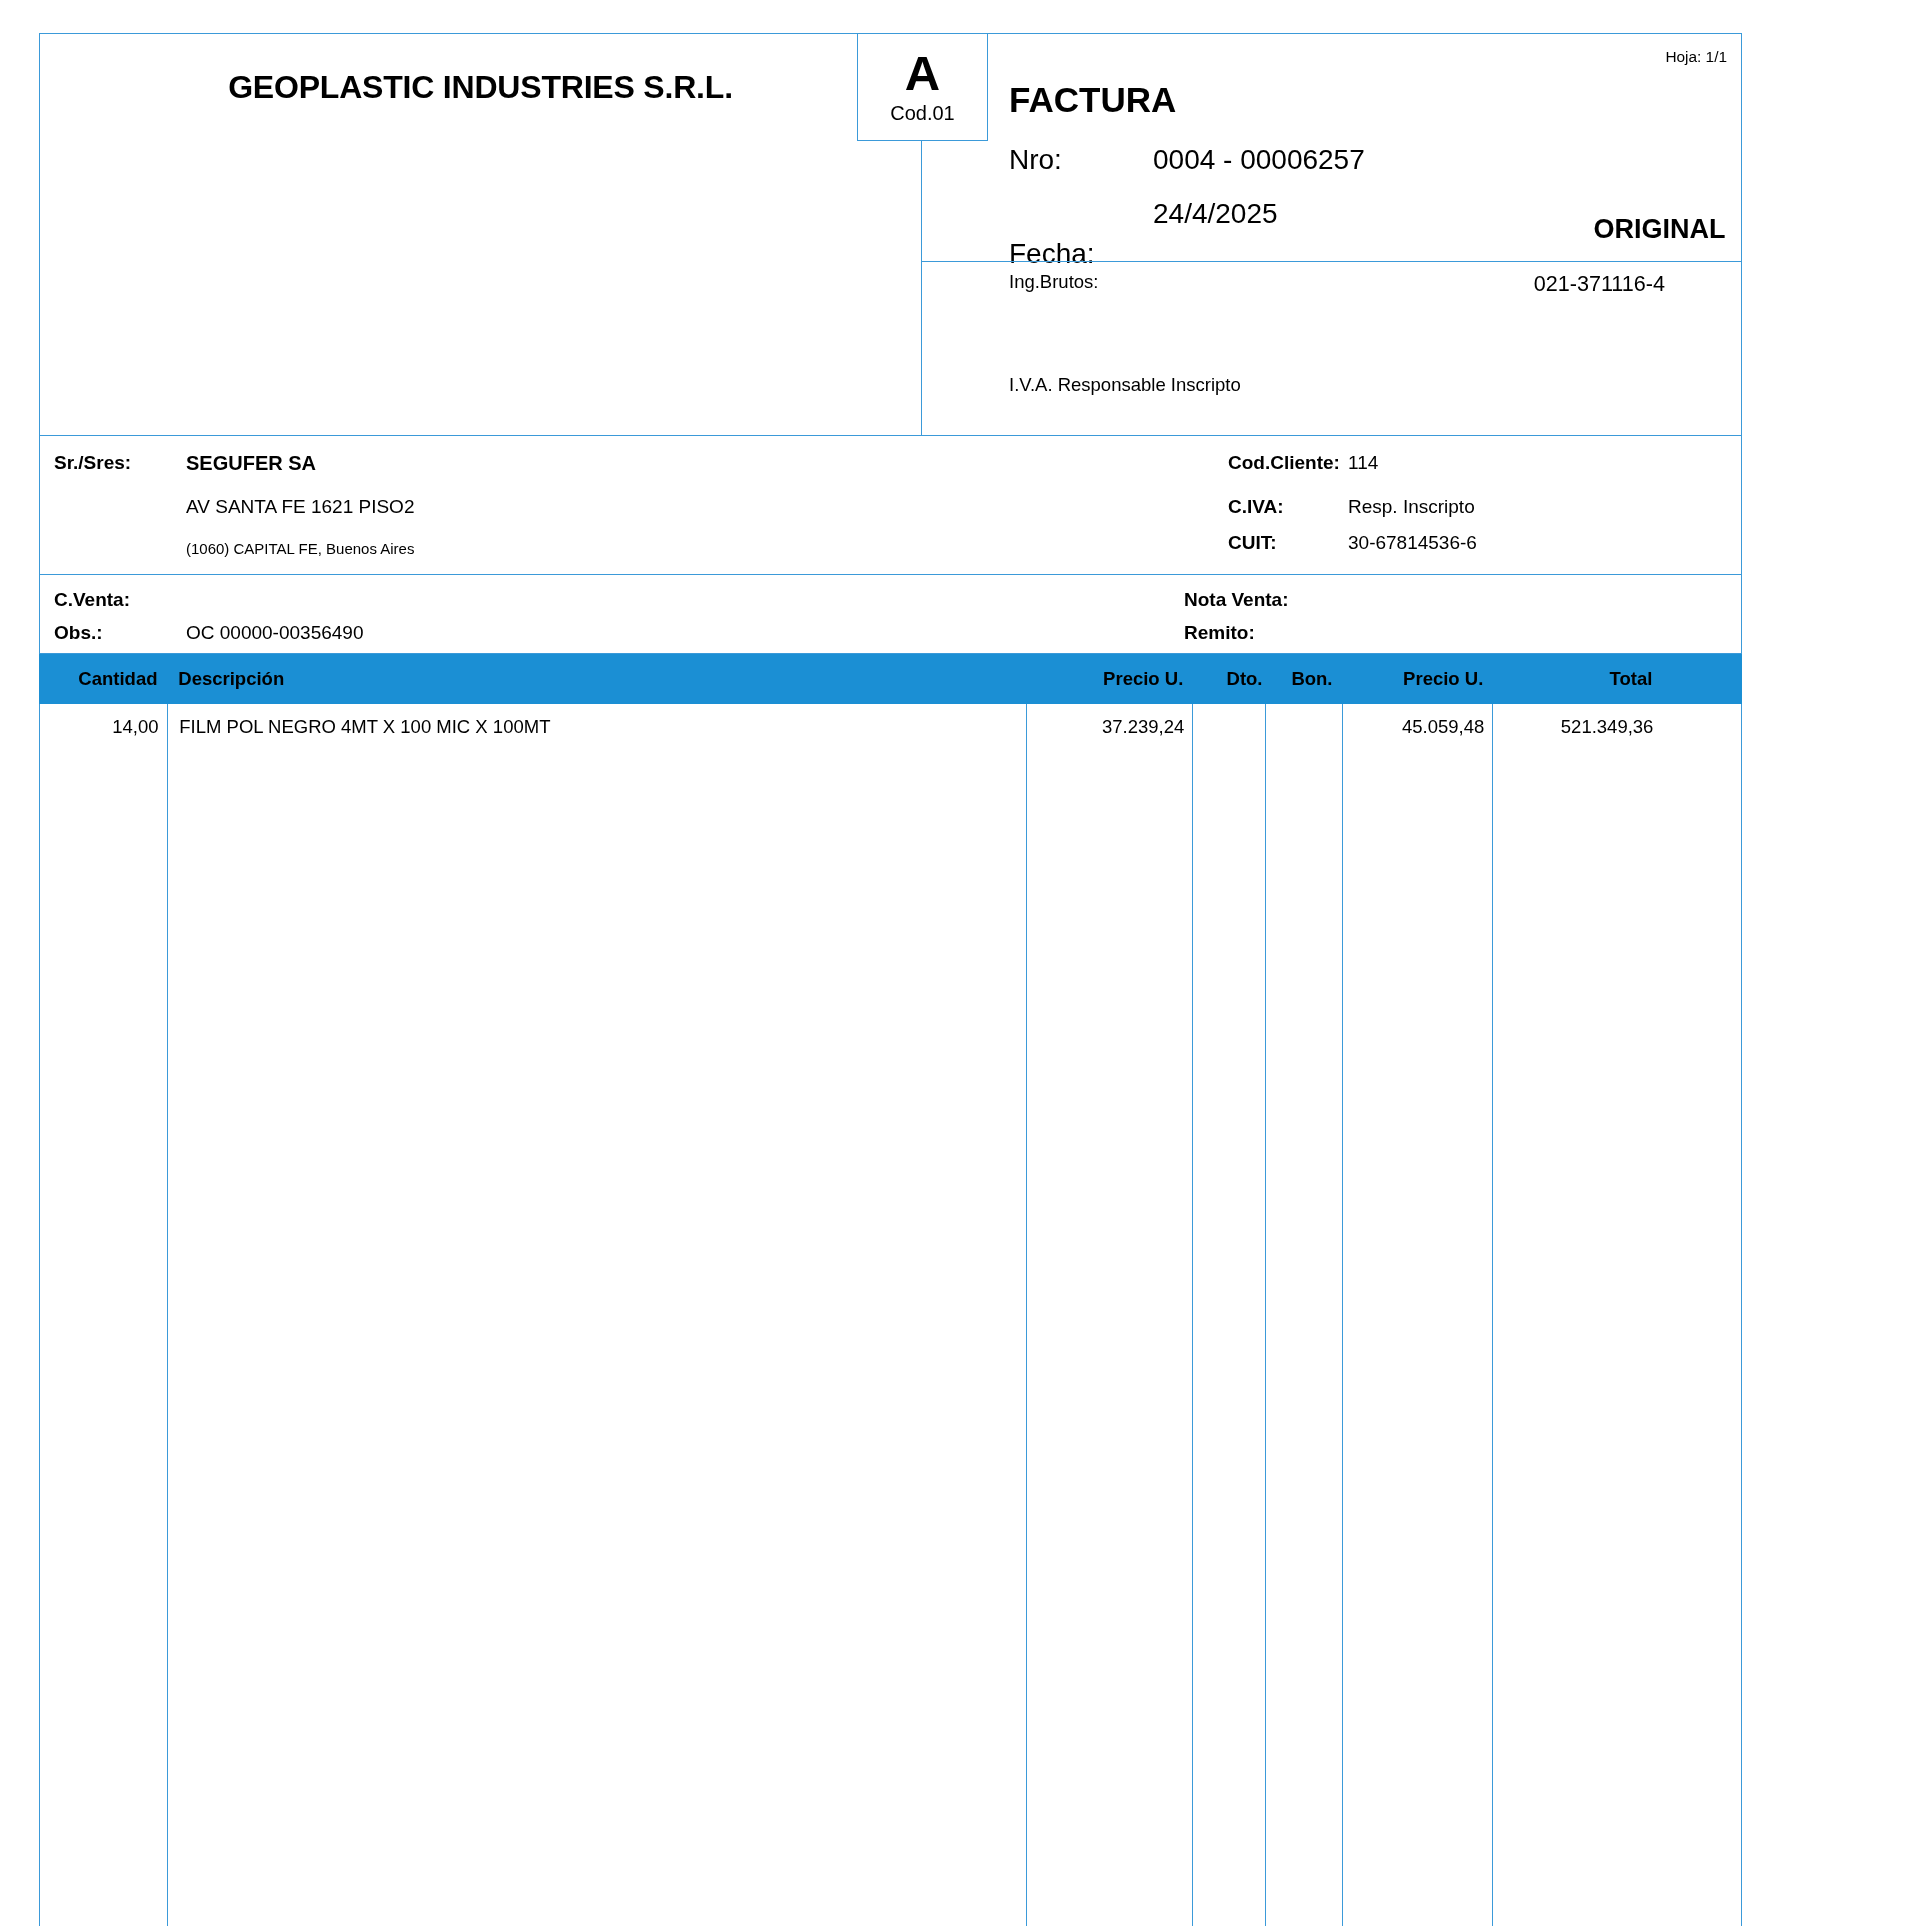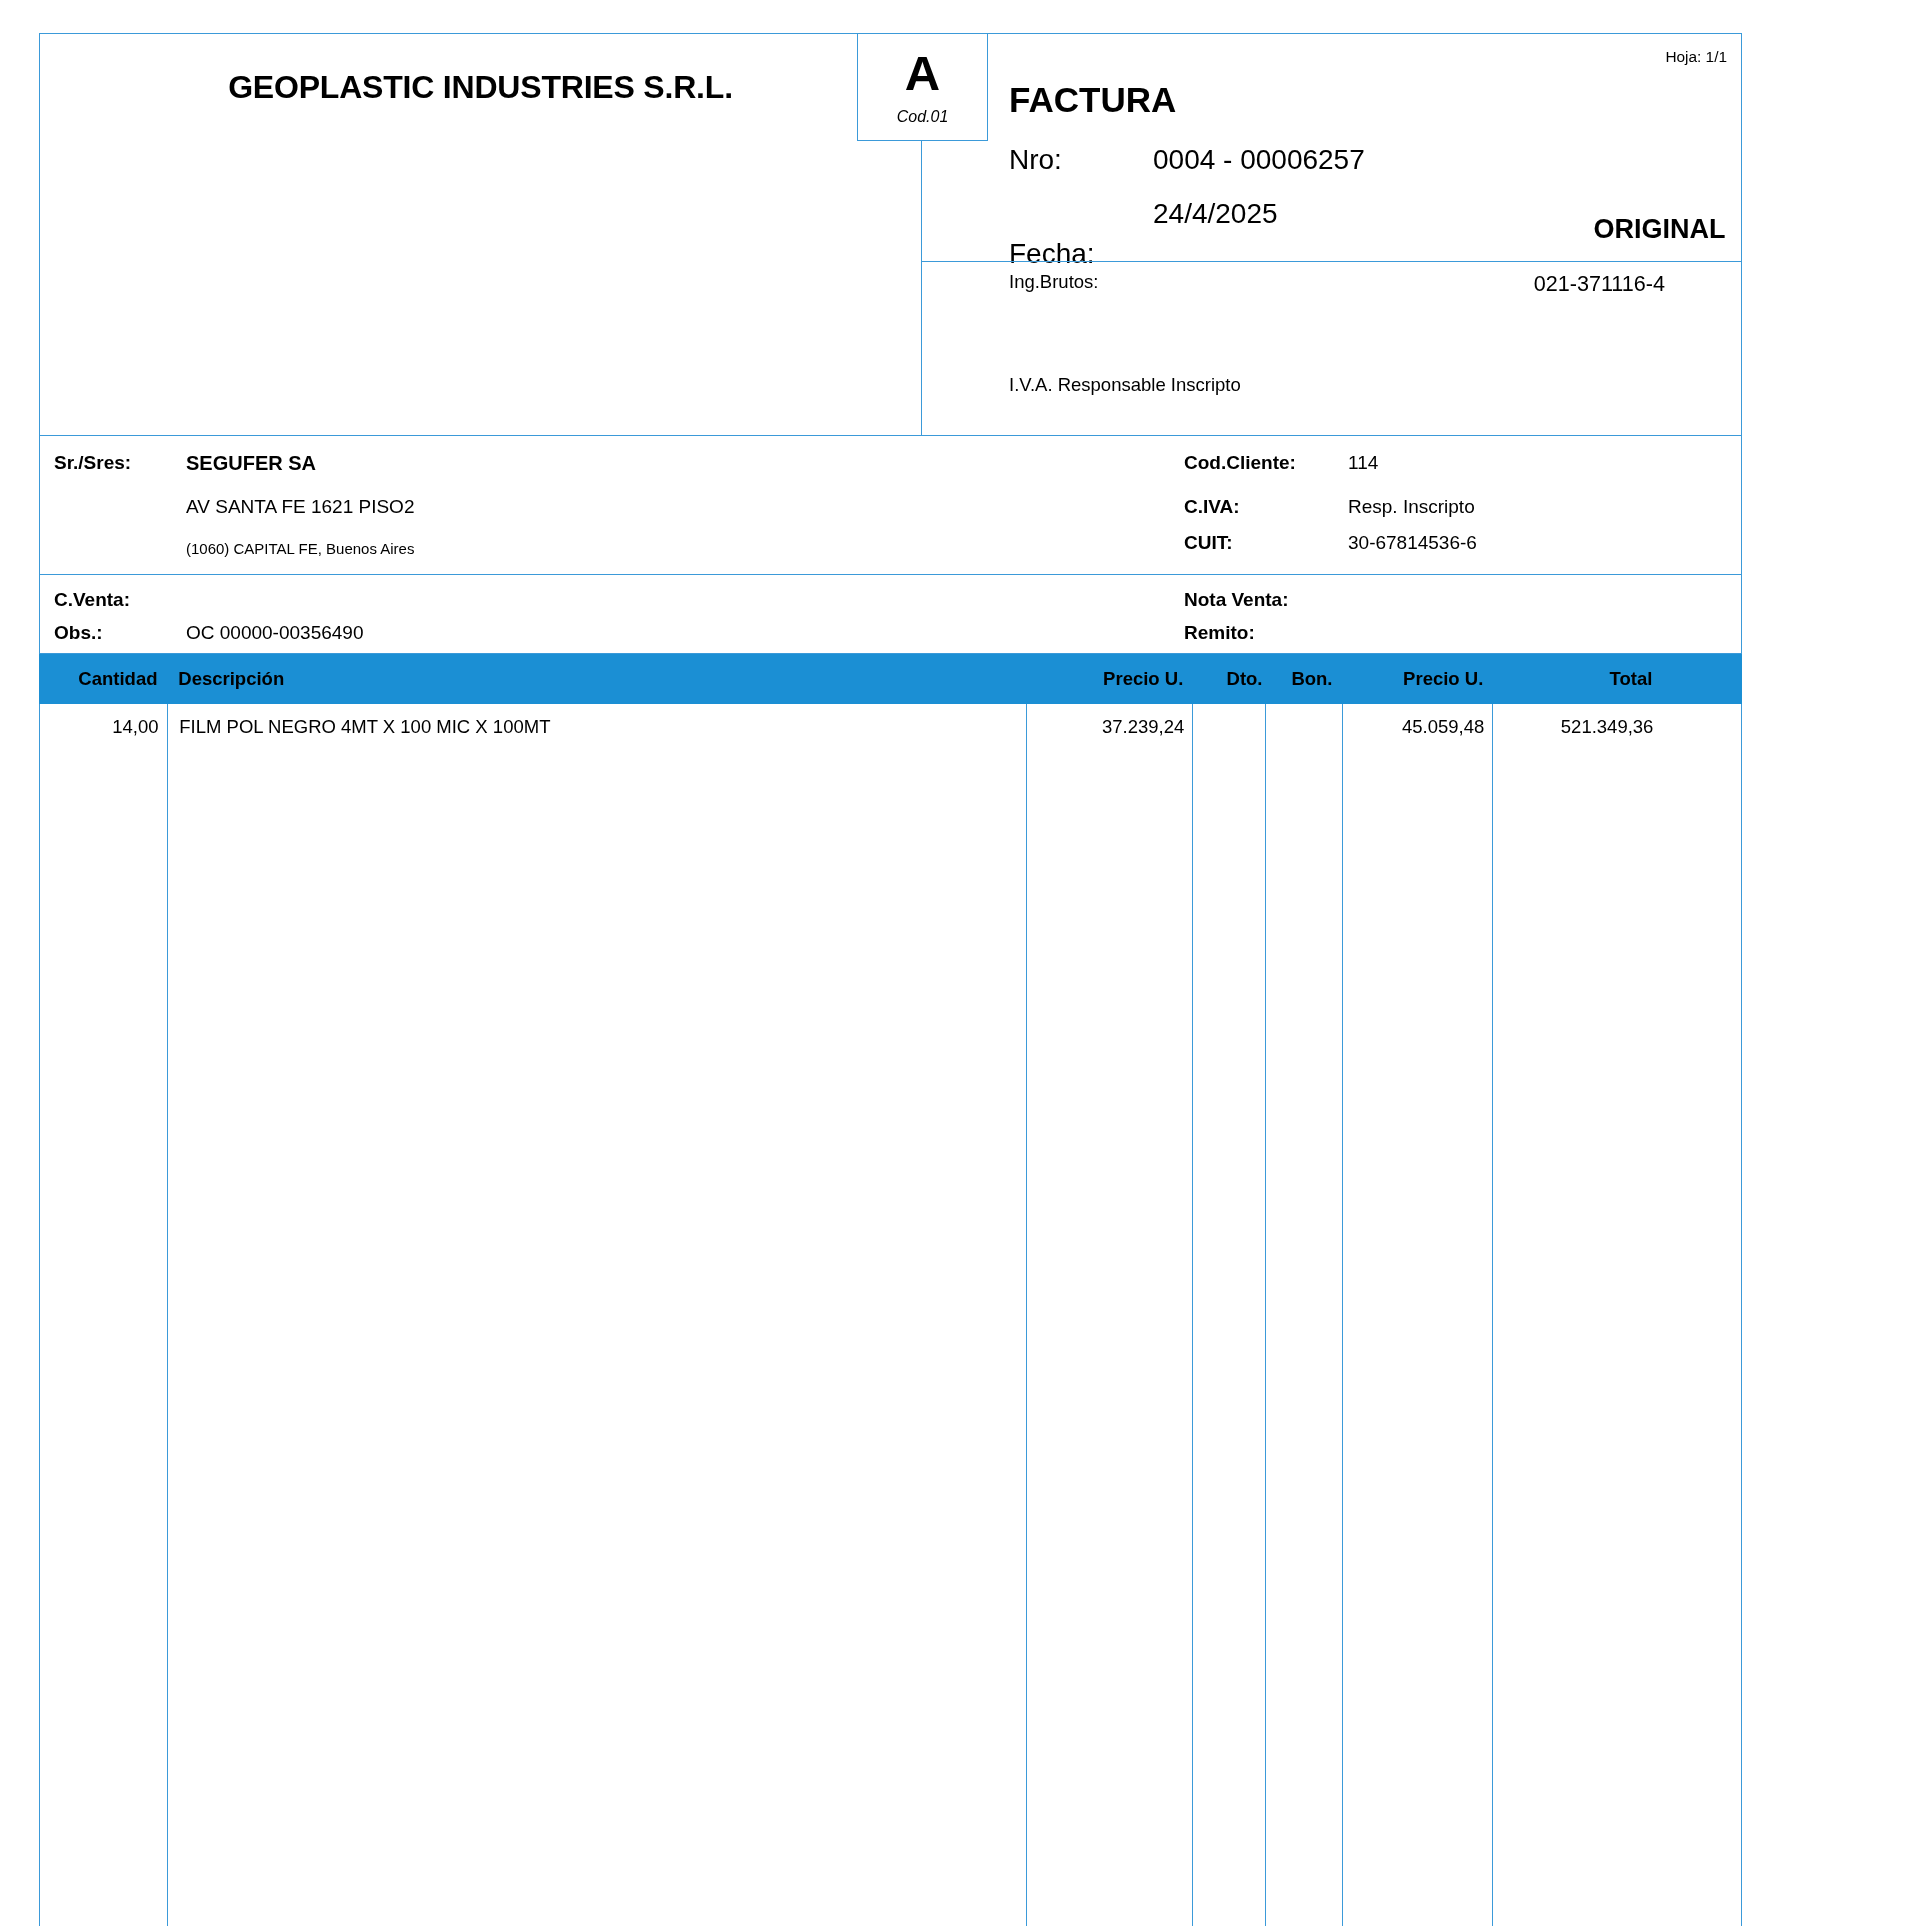"Cod.01" .letter-box .cod { font-size: 16px -> 20px; font-style: italic -> none; margin-top: 10px -> 4px }
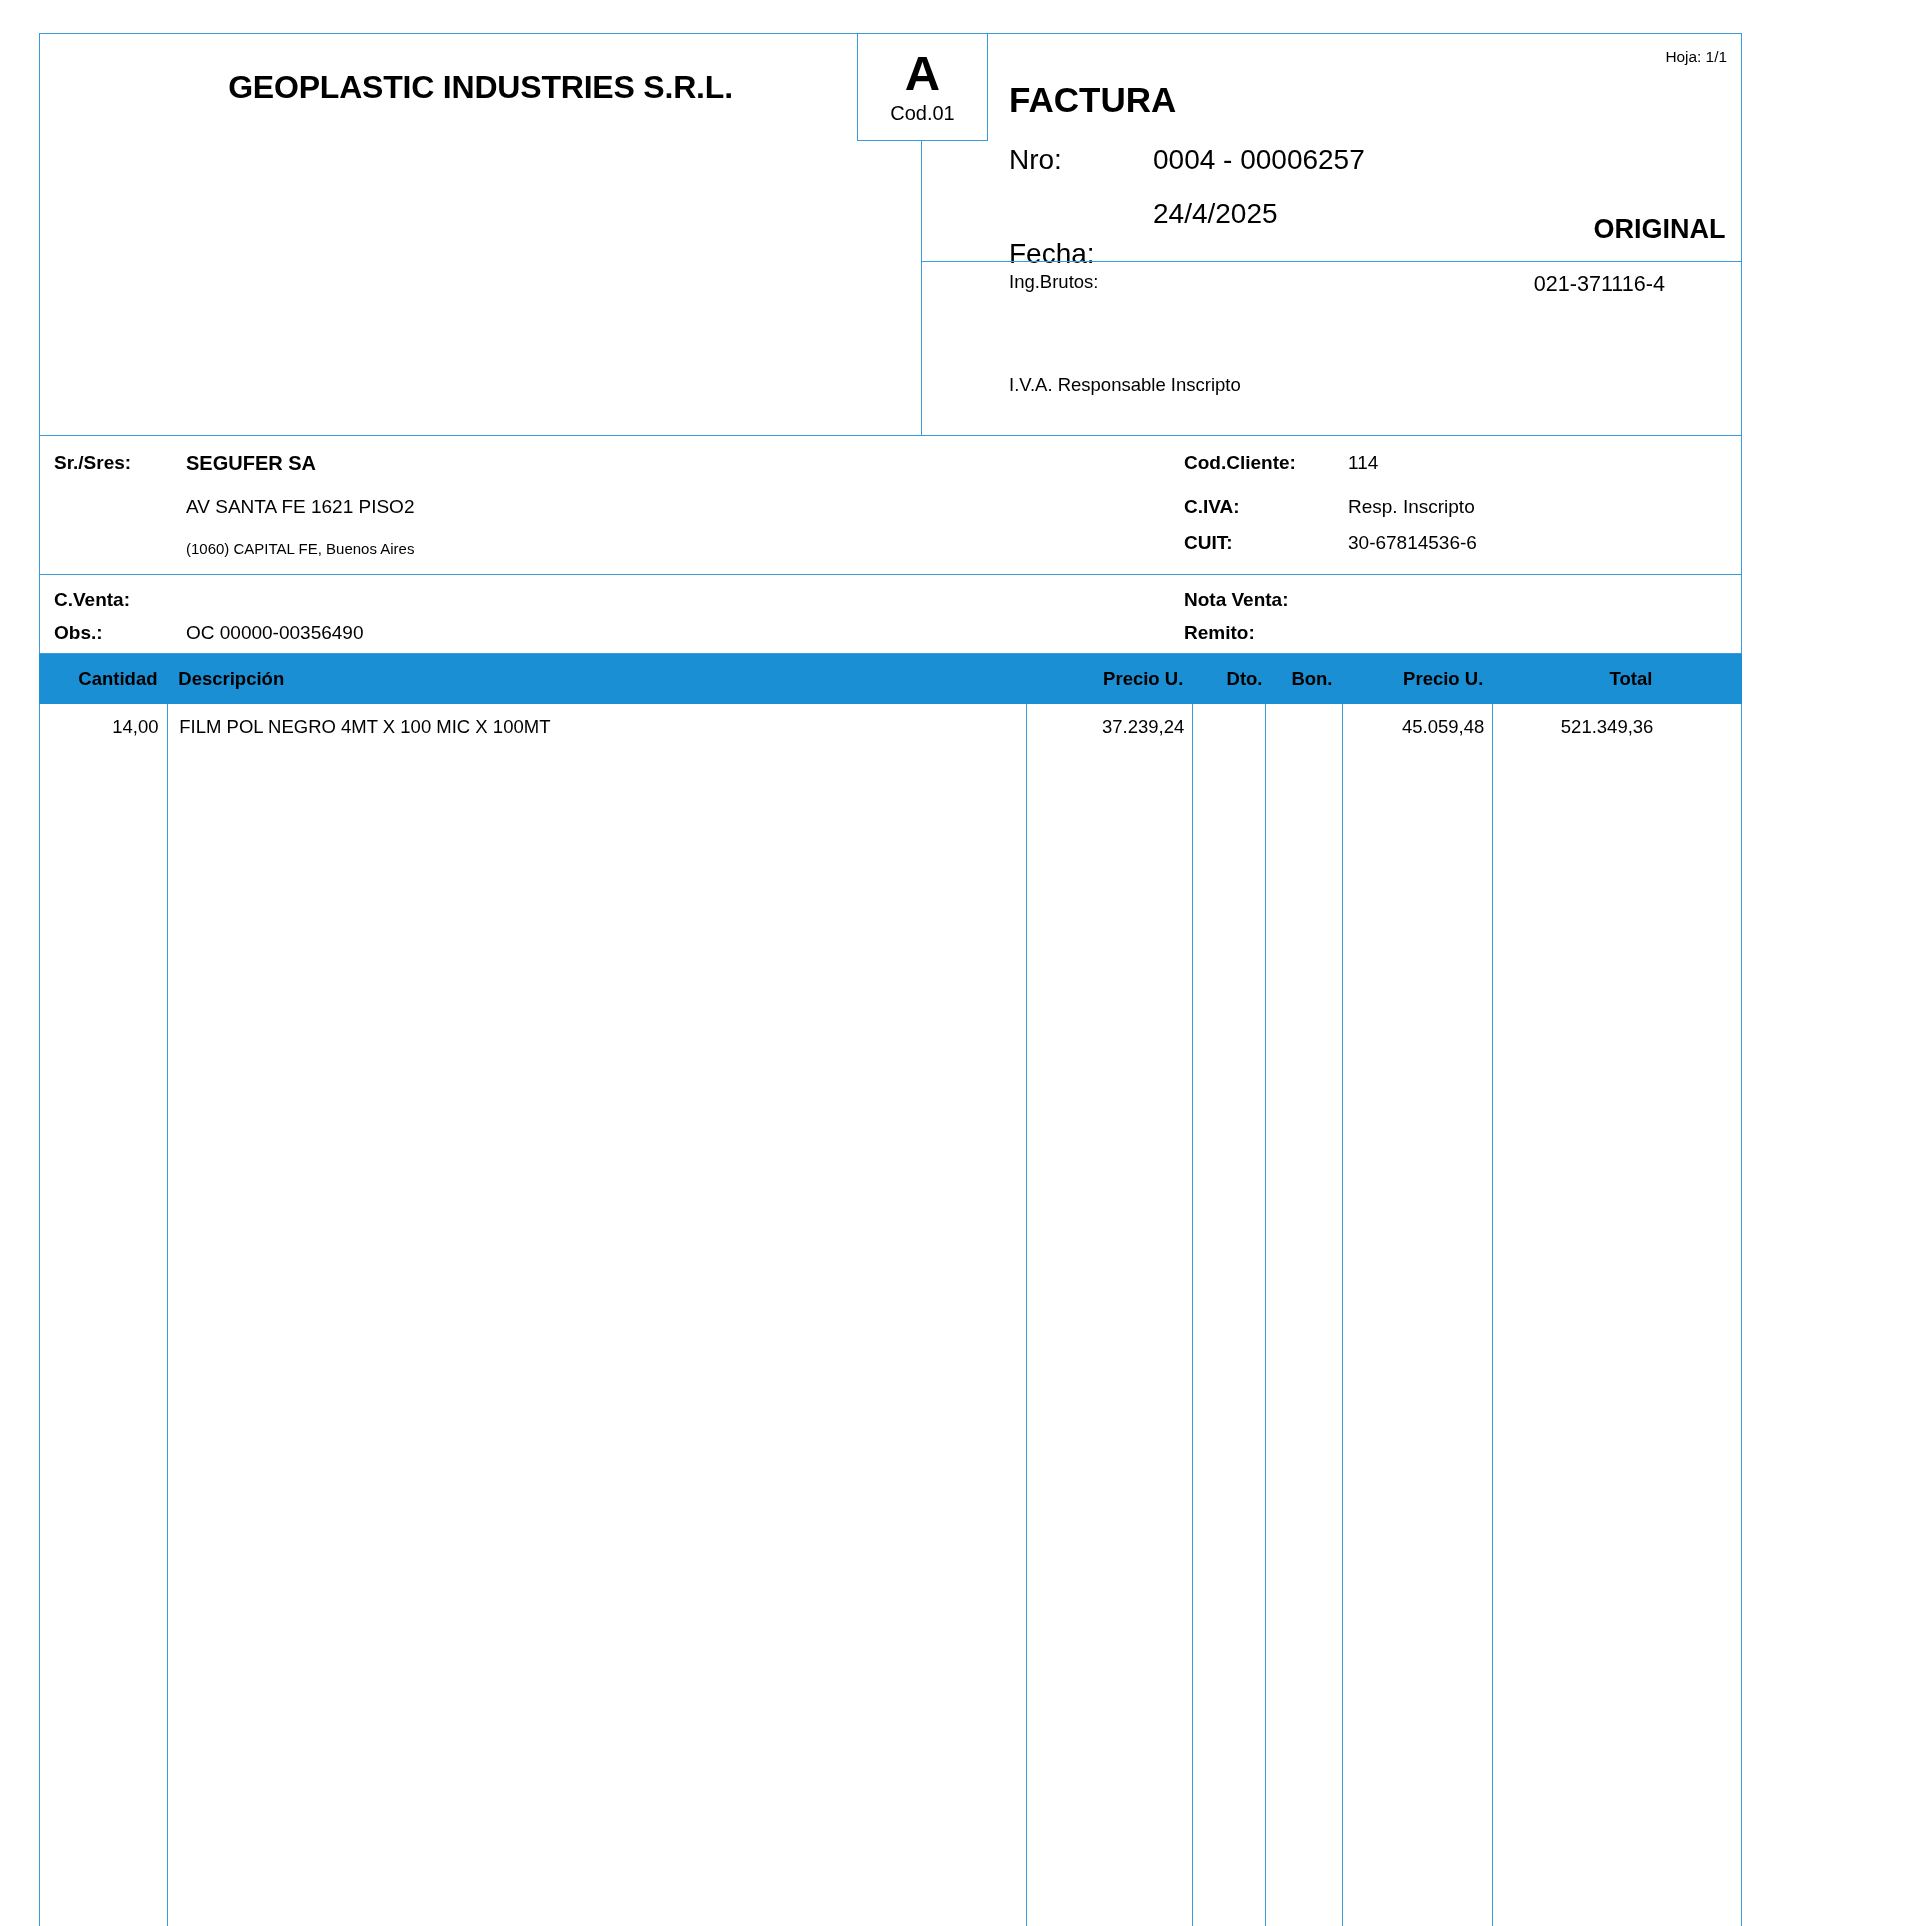"Cod.Cliente:" .cl-r-lbl { left: 1144px -> 1188px }
